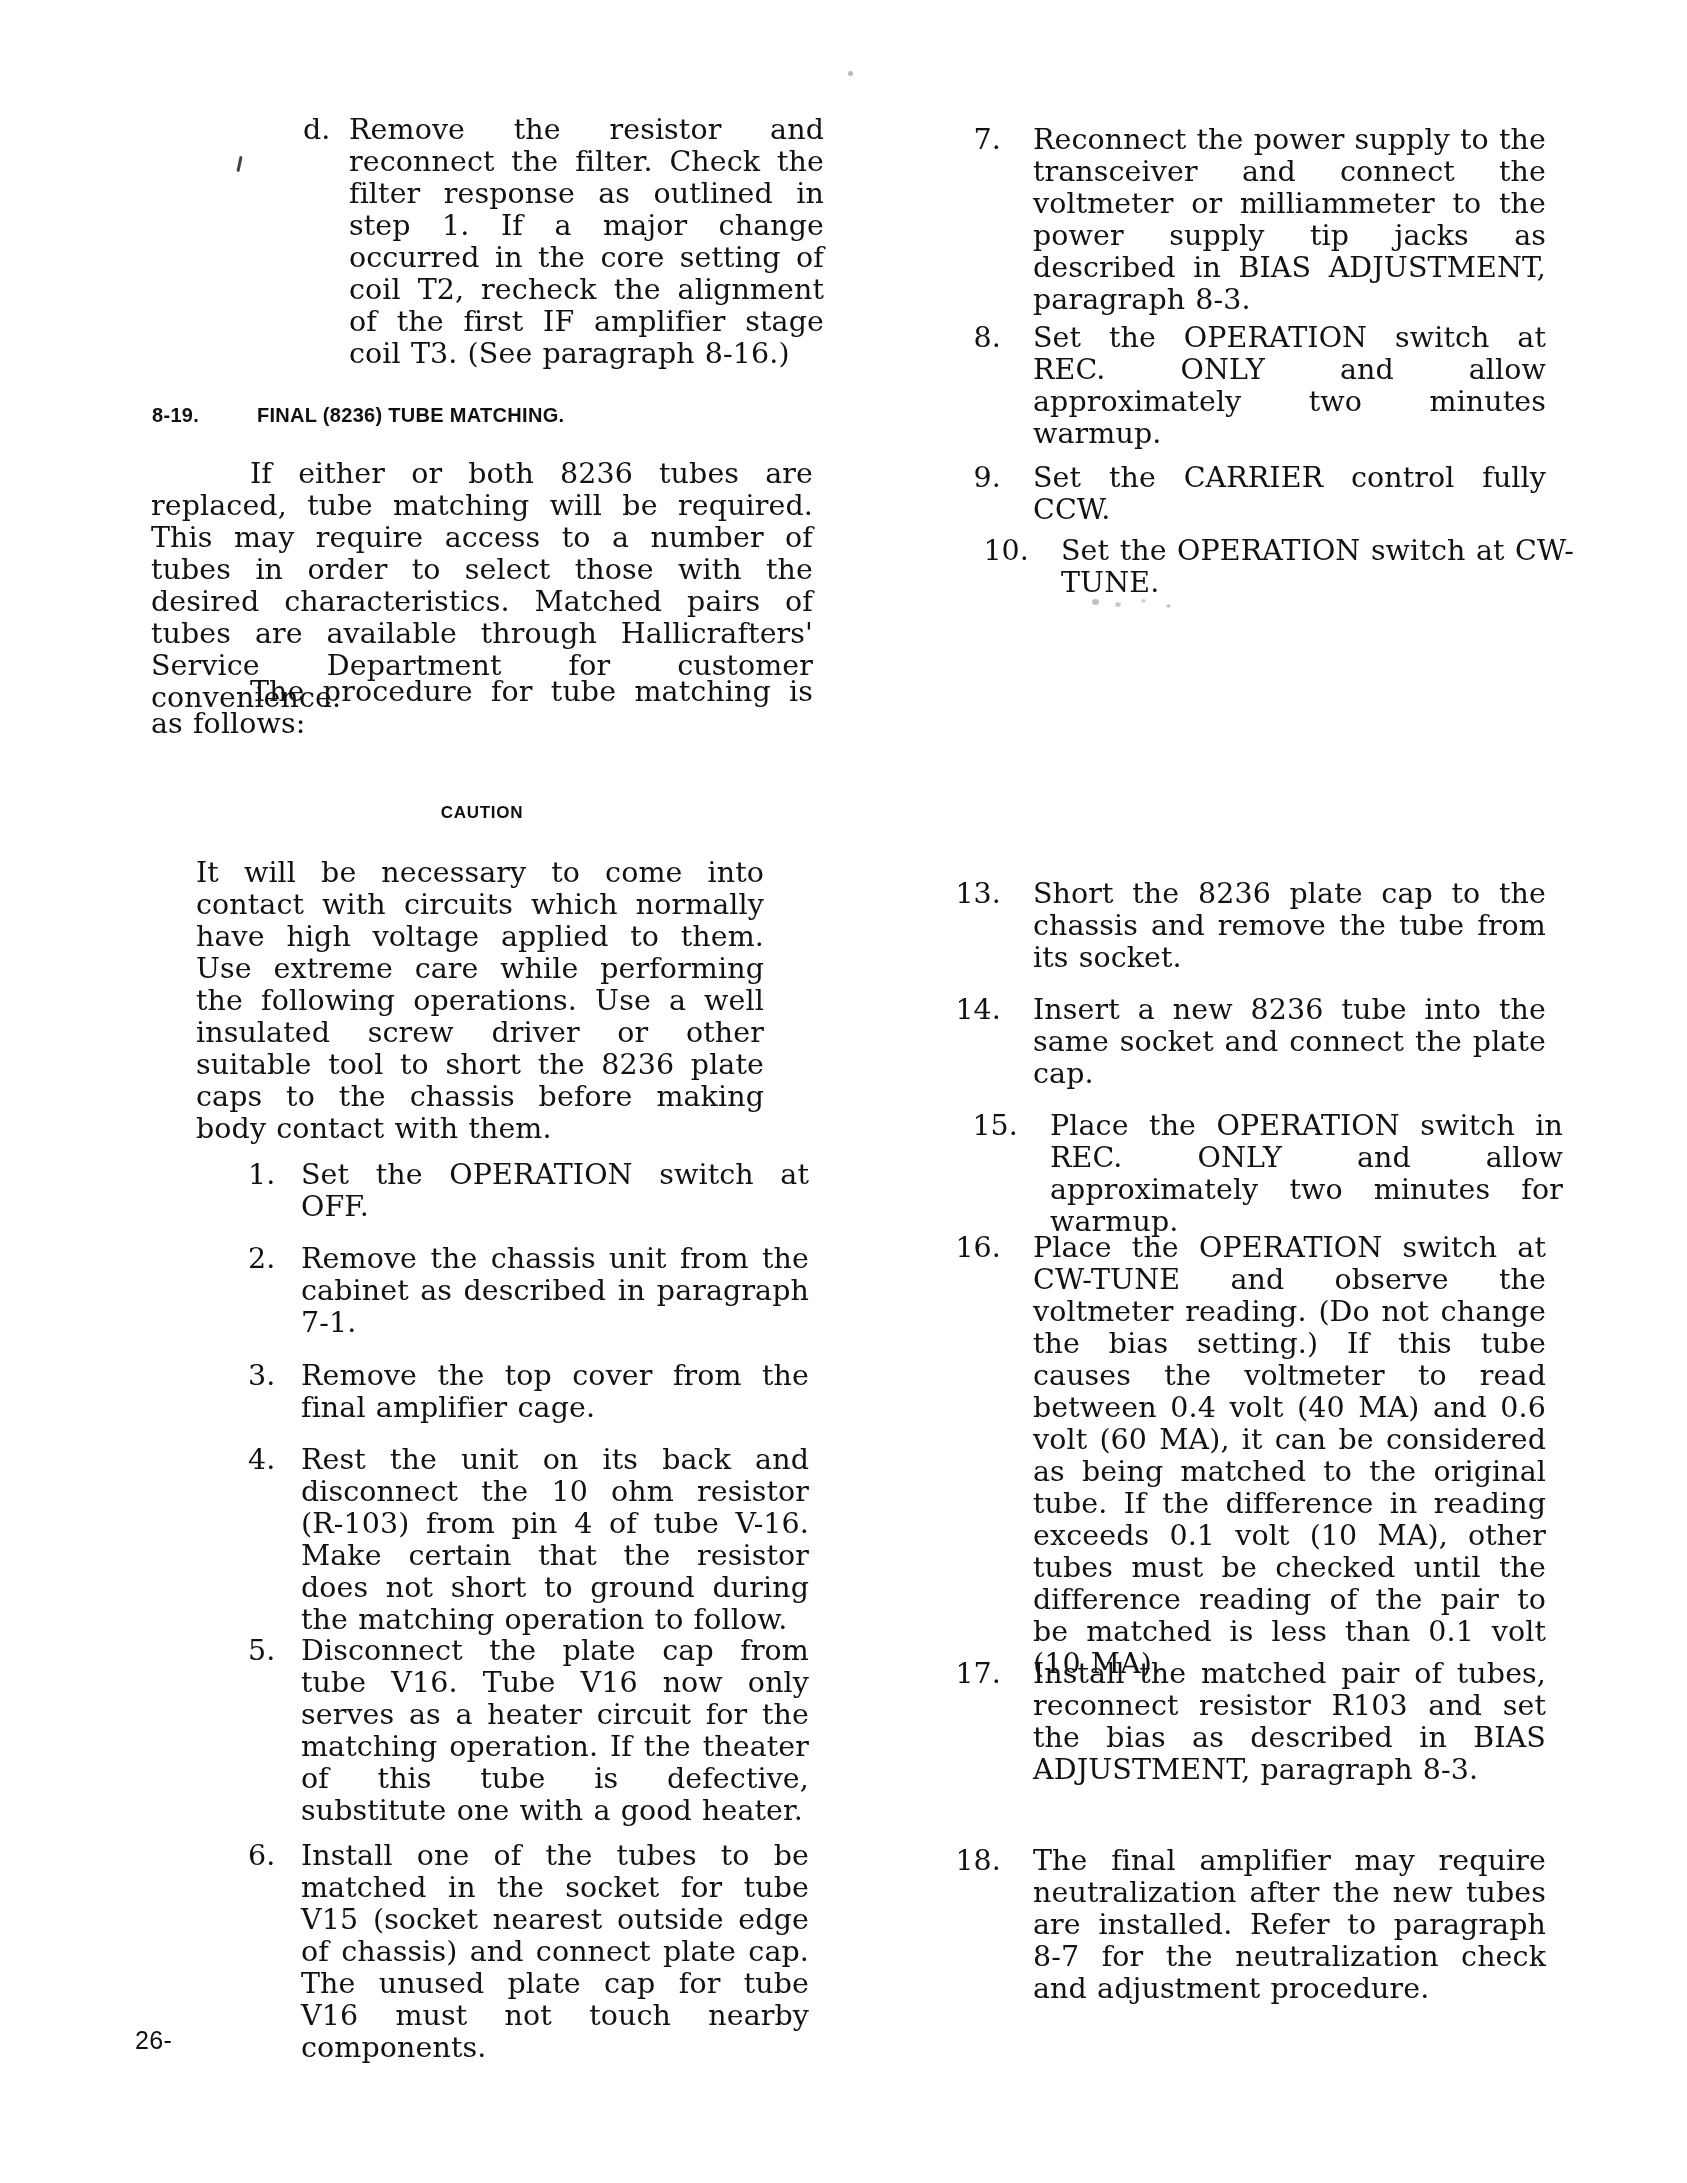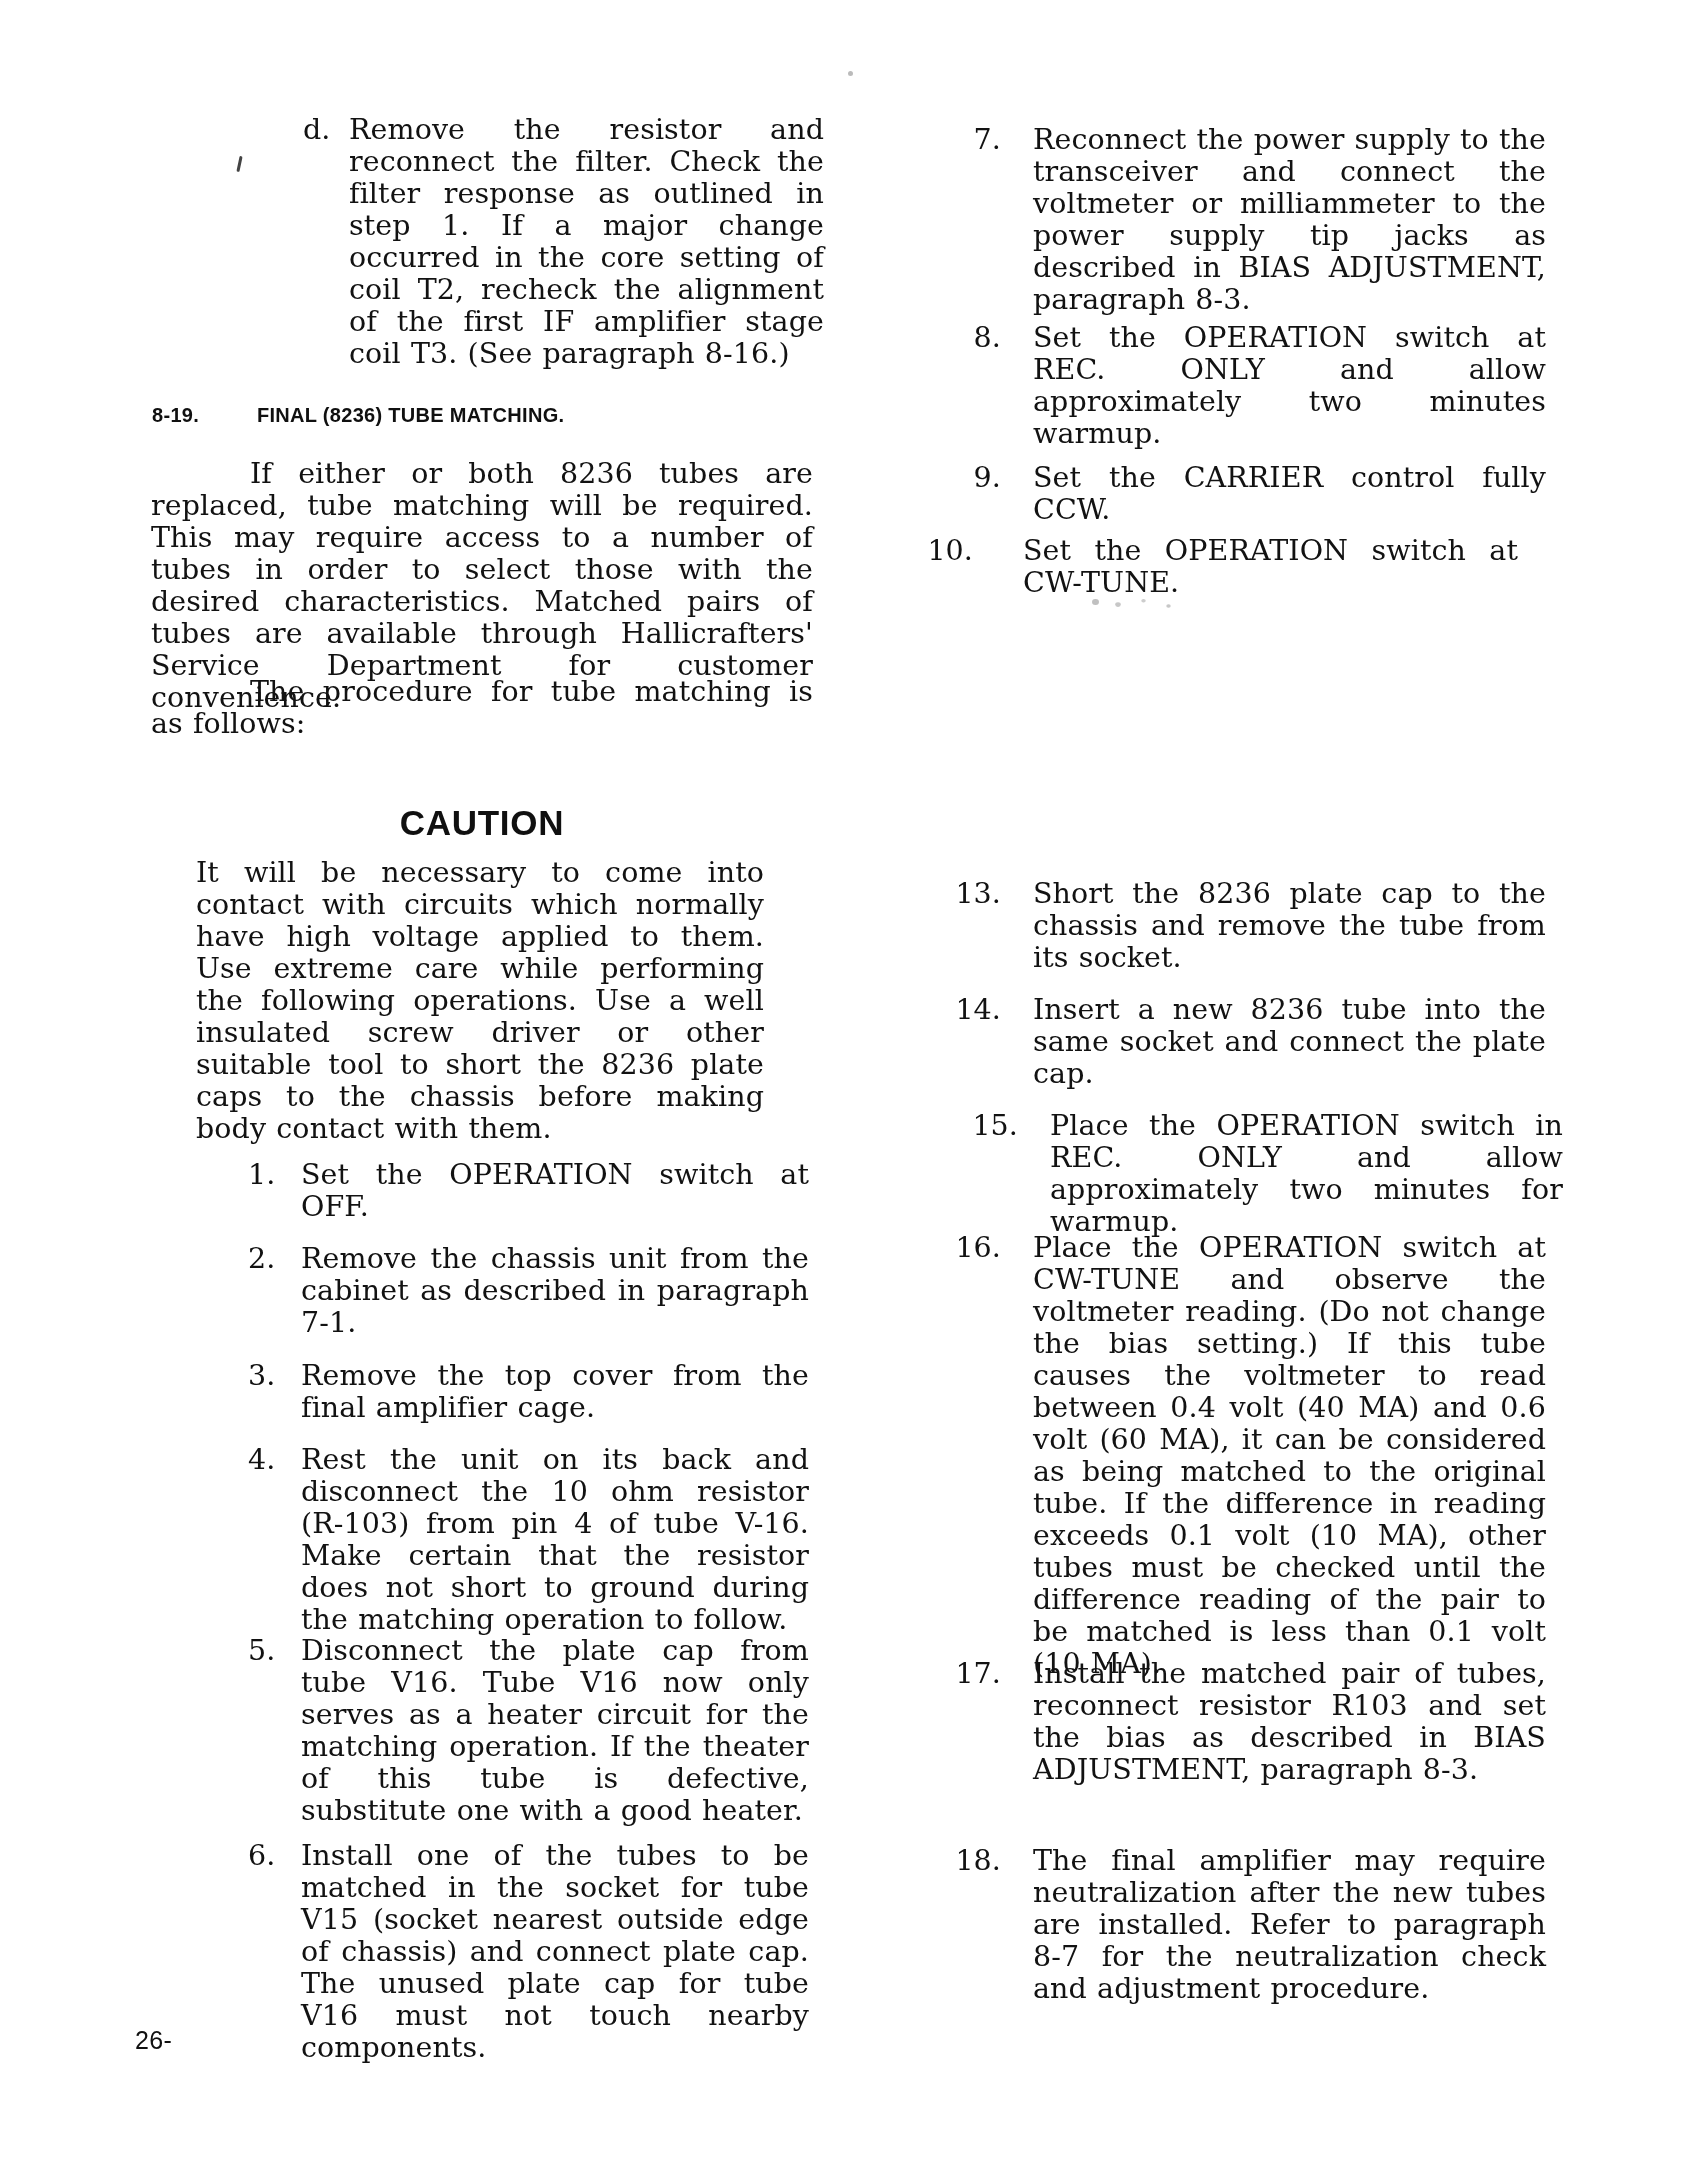"10." div.block { gap: 18px -> none; left: 920px -> 976px }
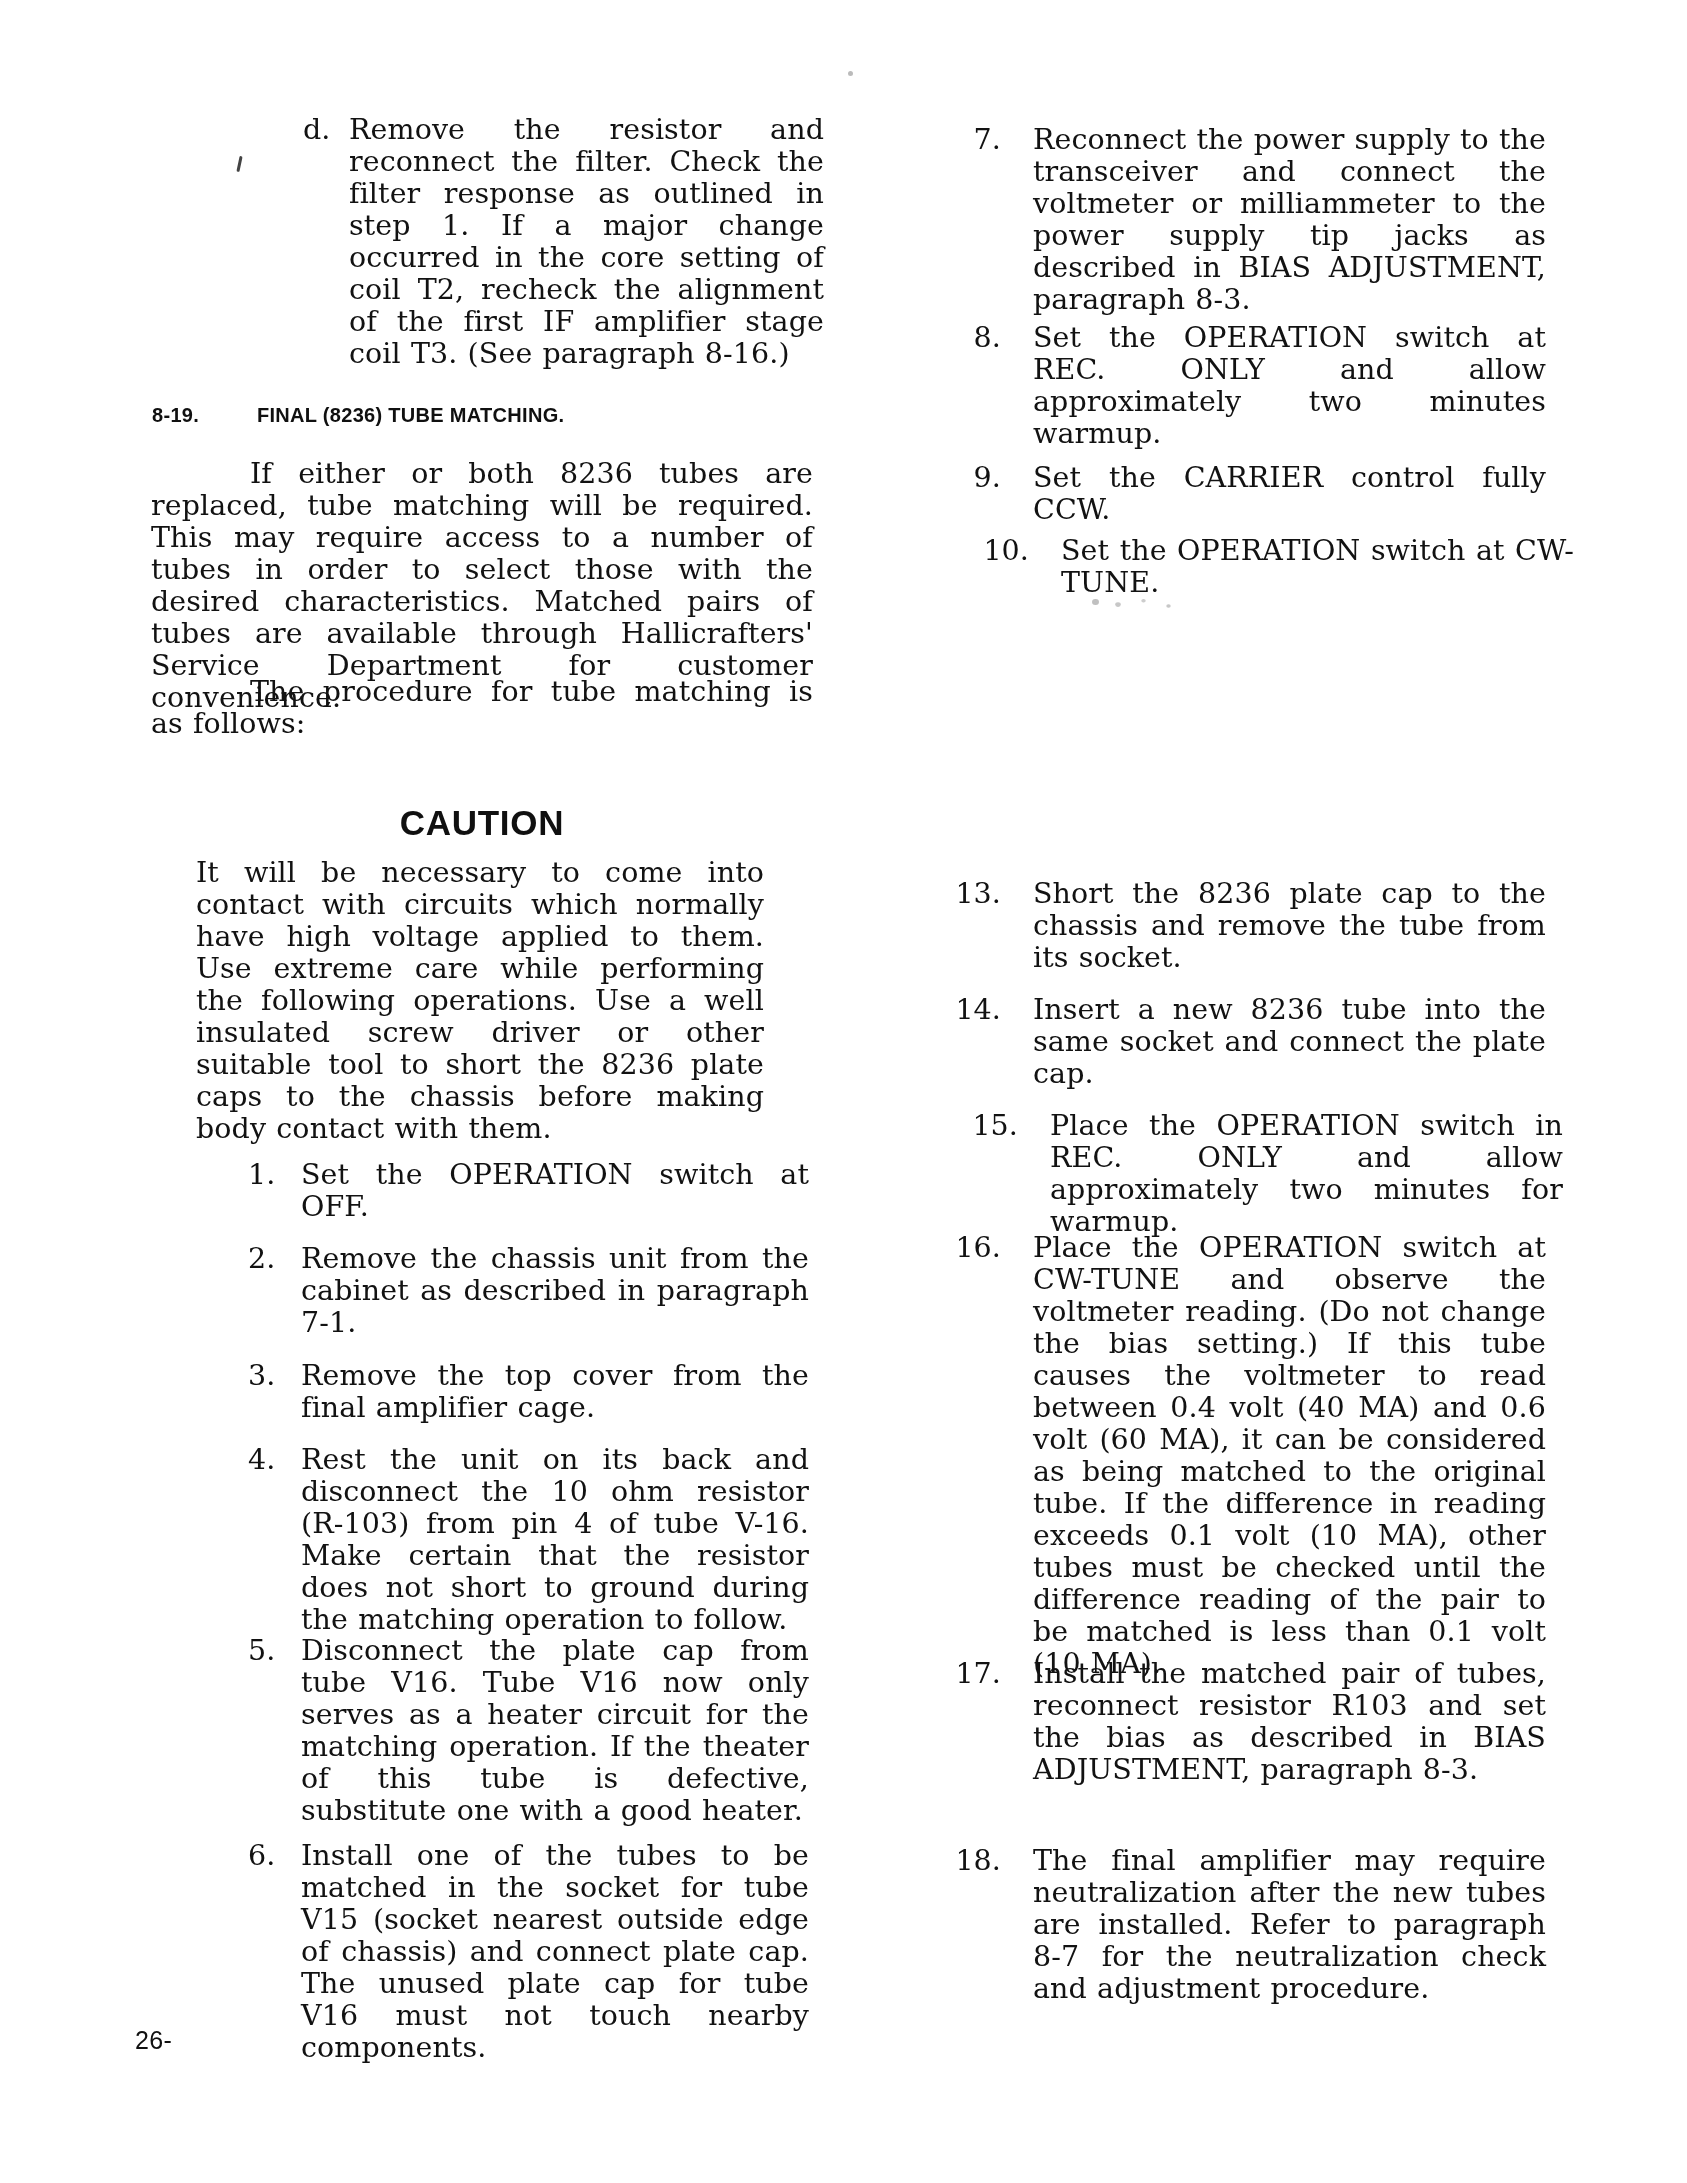"CAUTION" .caution-title { font-size: 35px -> 17px }
